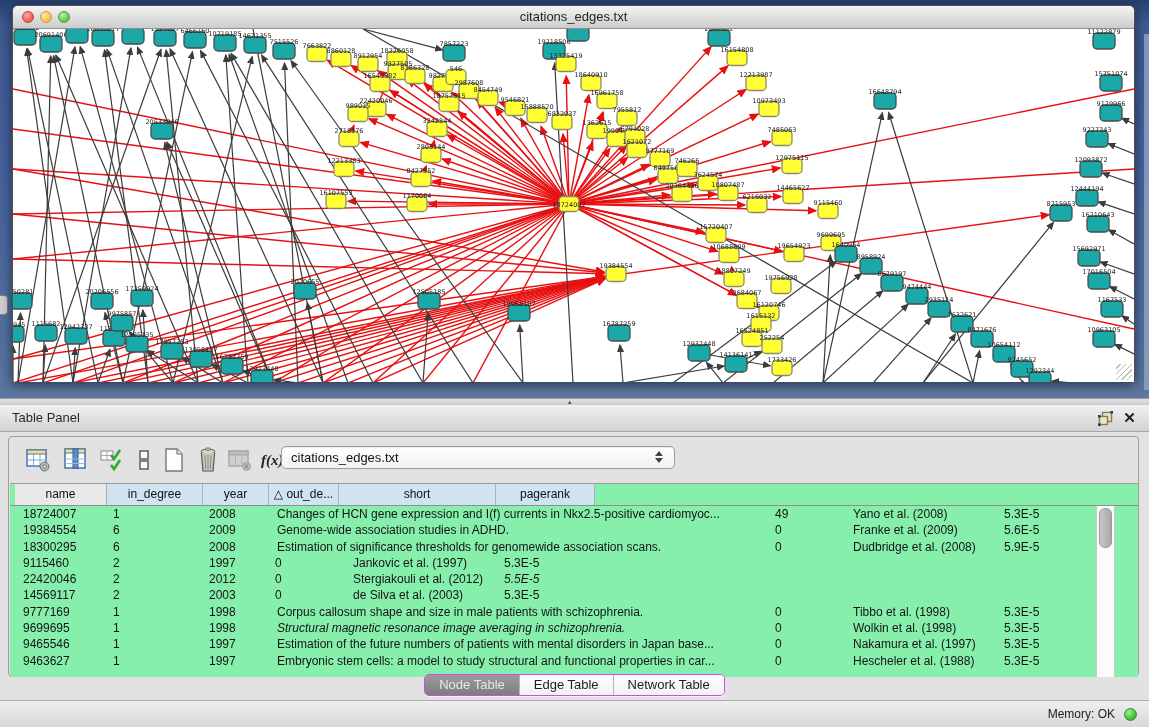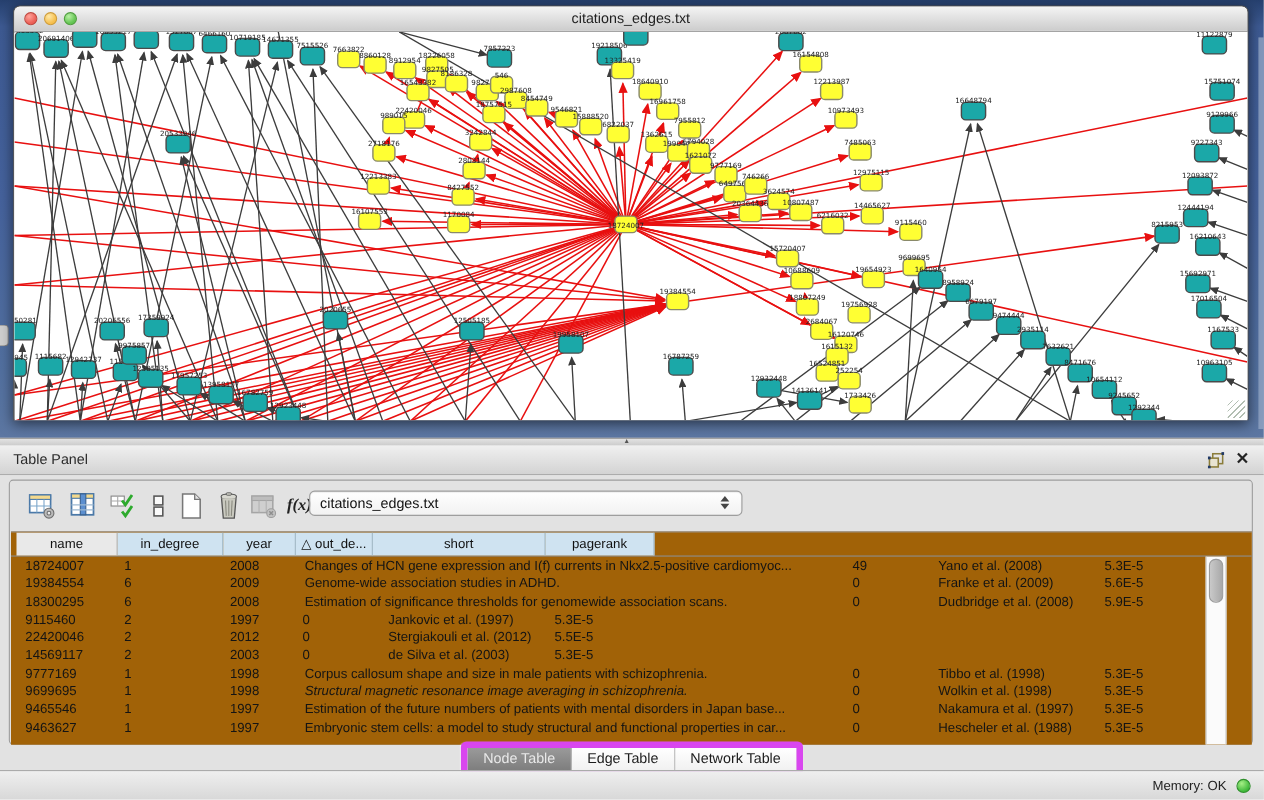"name" .table-region { background: #a16207 -> #86efac }
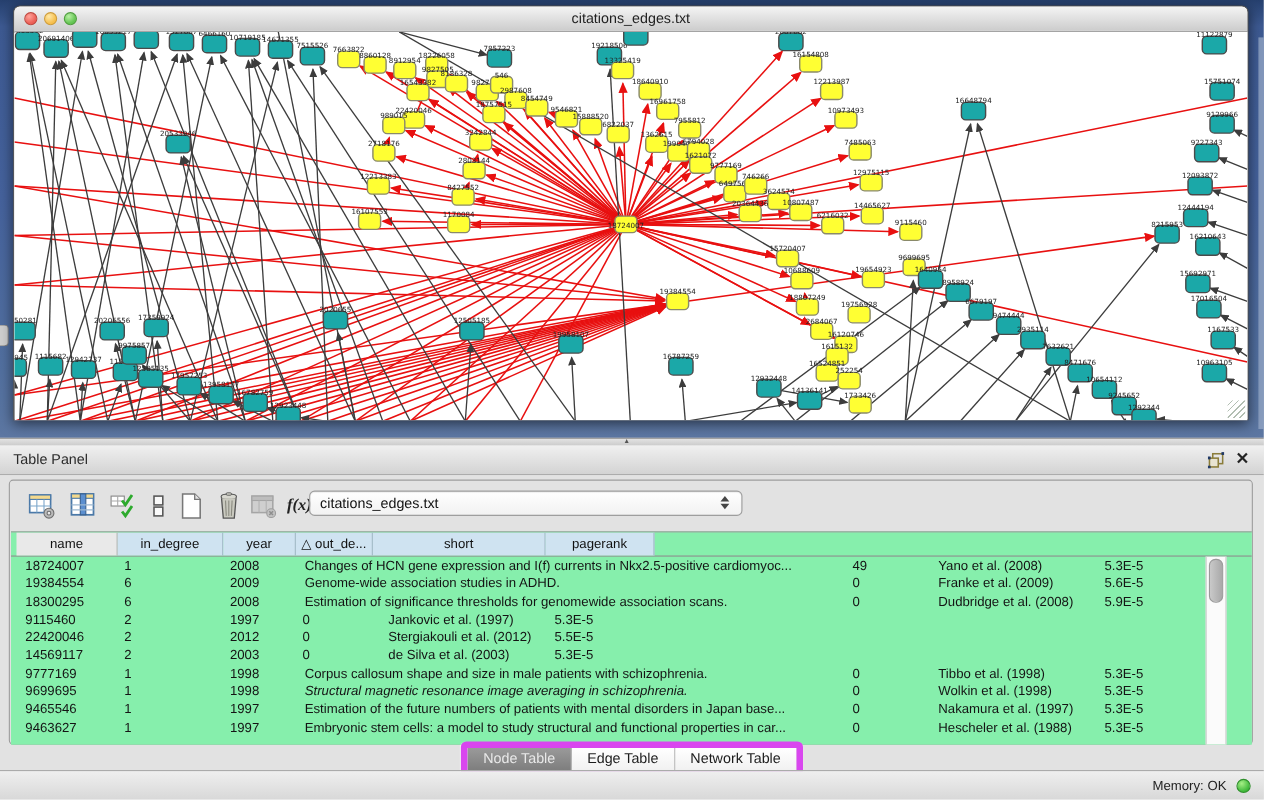"5.5E-5" div.td { font-style: none -> italic }
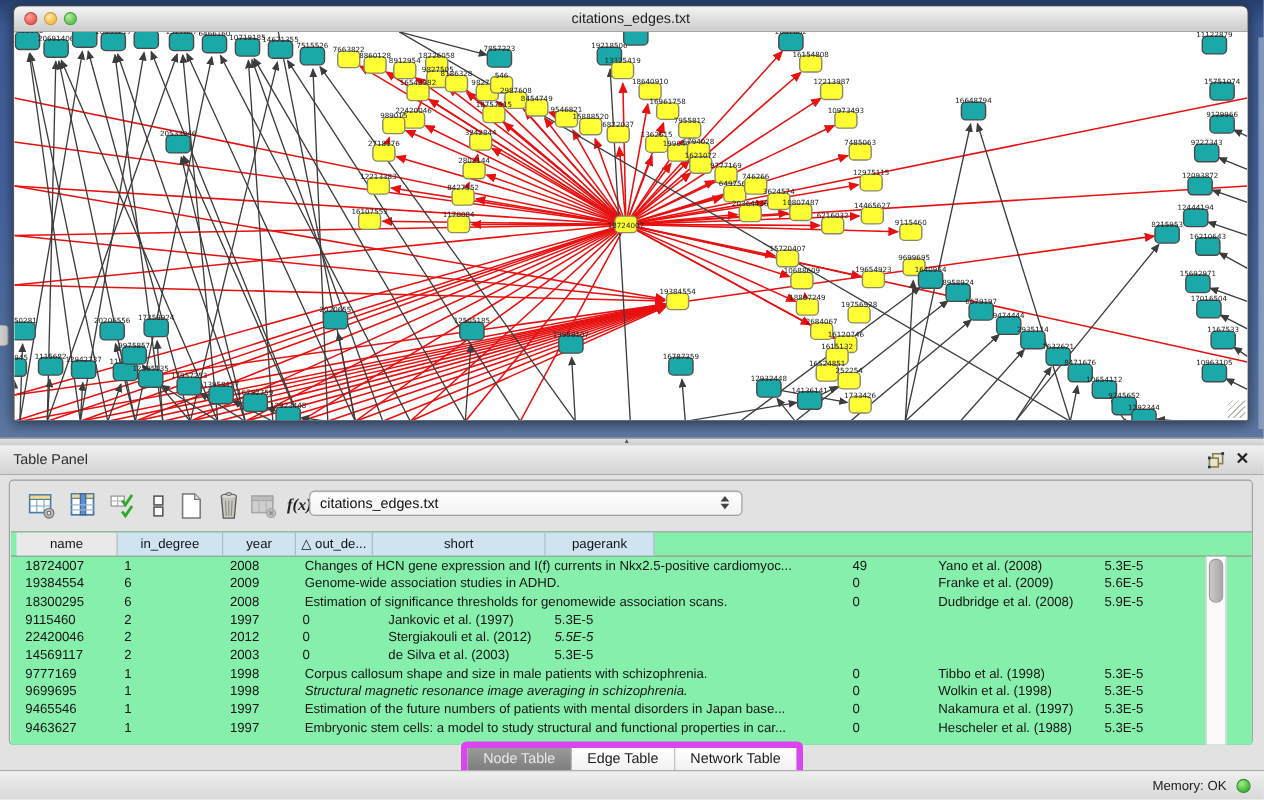"Node Table" .seg { border: 6px solid #d946ef -> 1px solid #d946ef }
